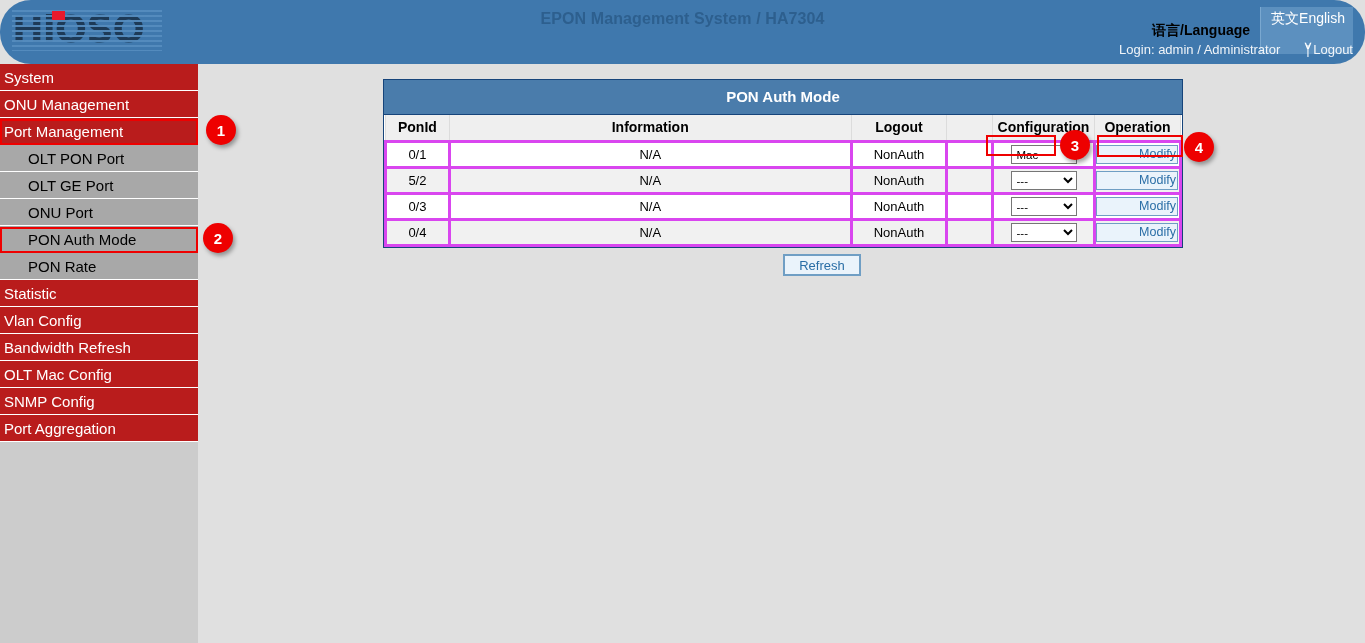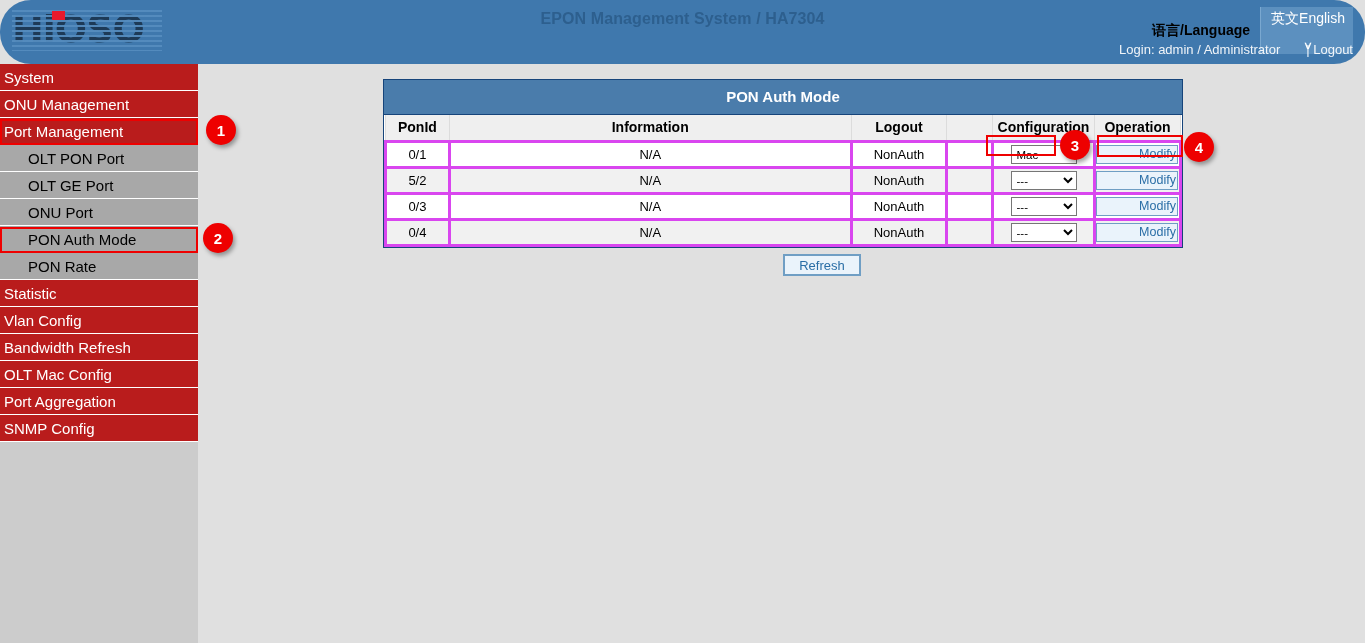"Port Aggregation" div.nav-top { order: before "SNMP Config" -> after "SNMP Config" }
